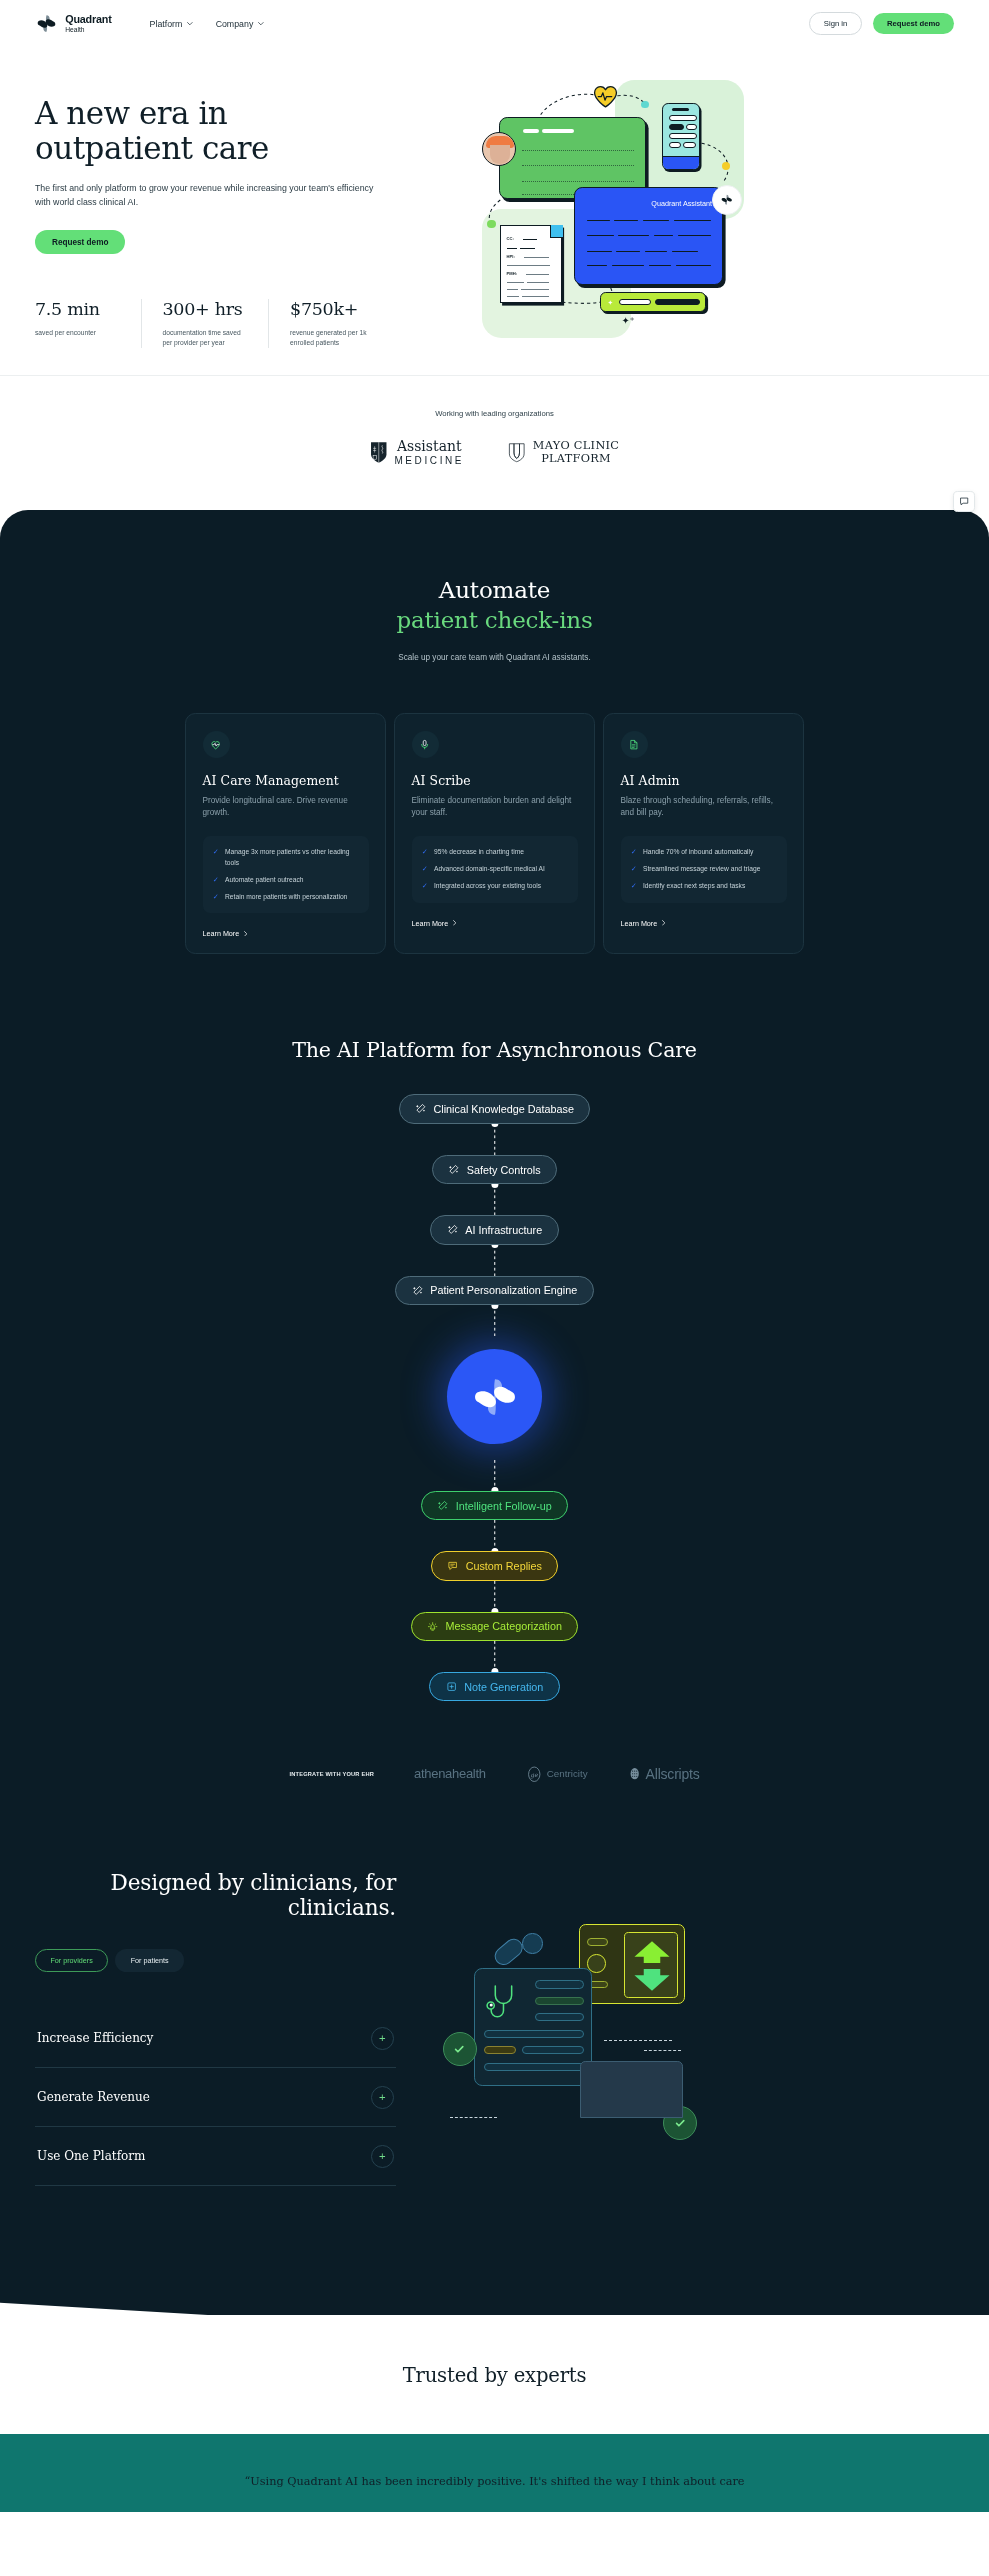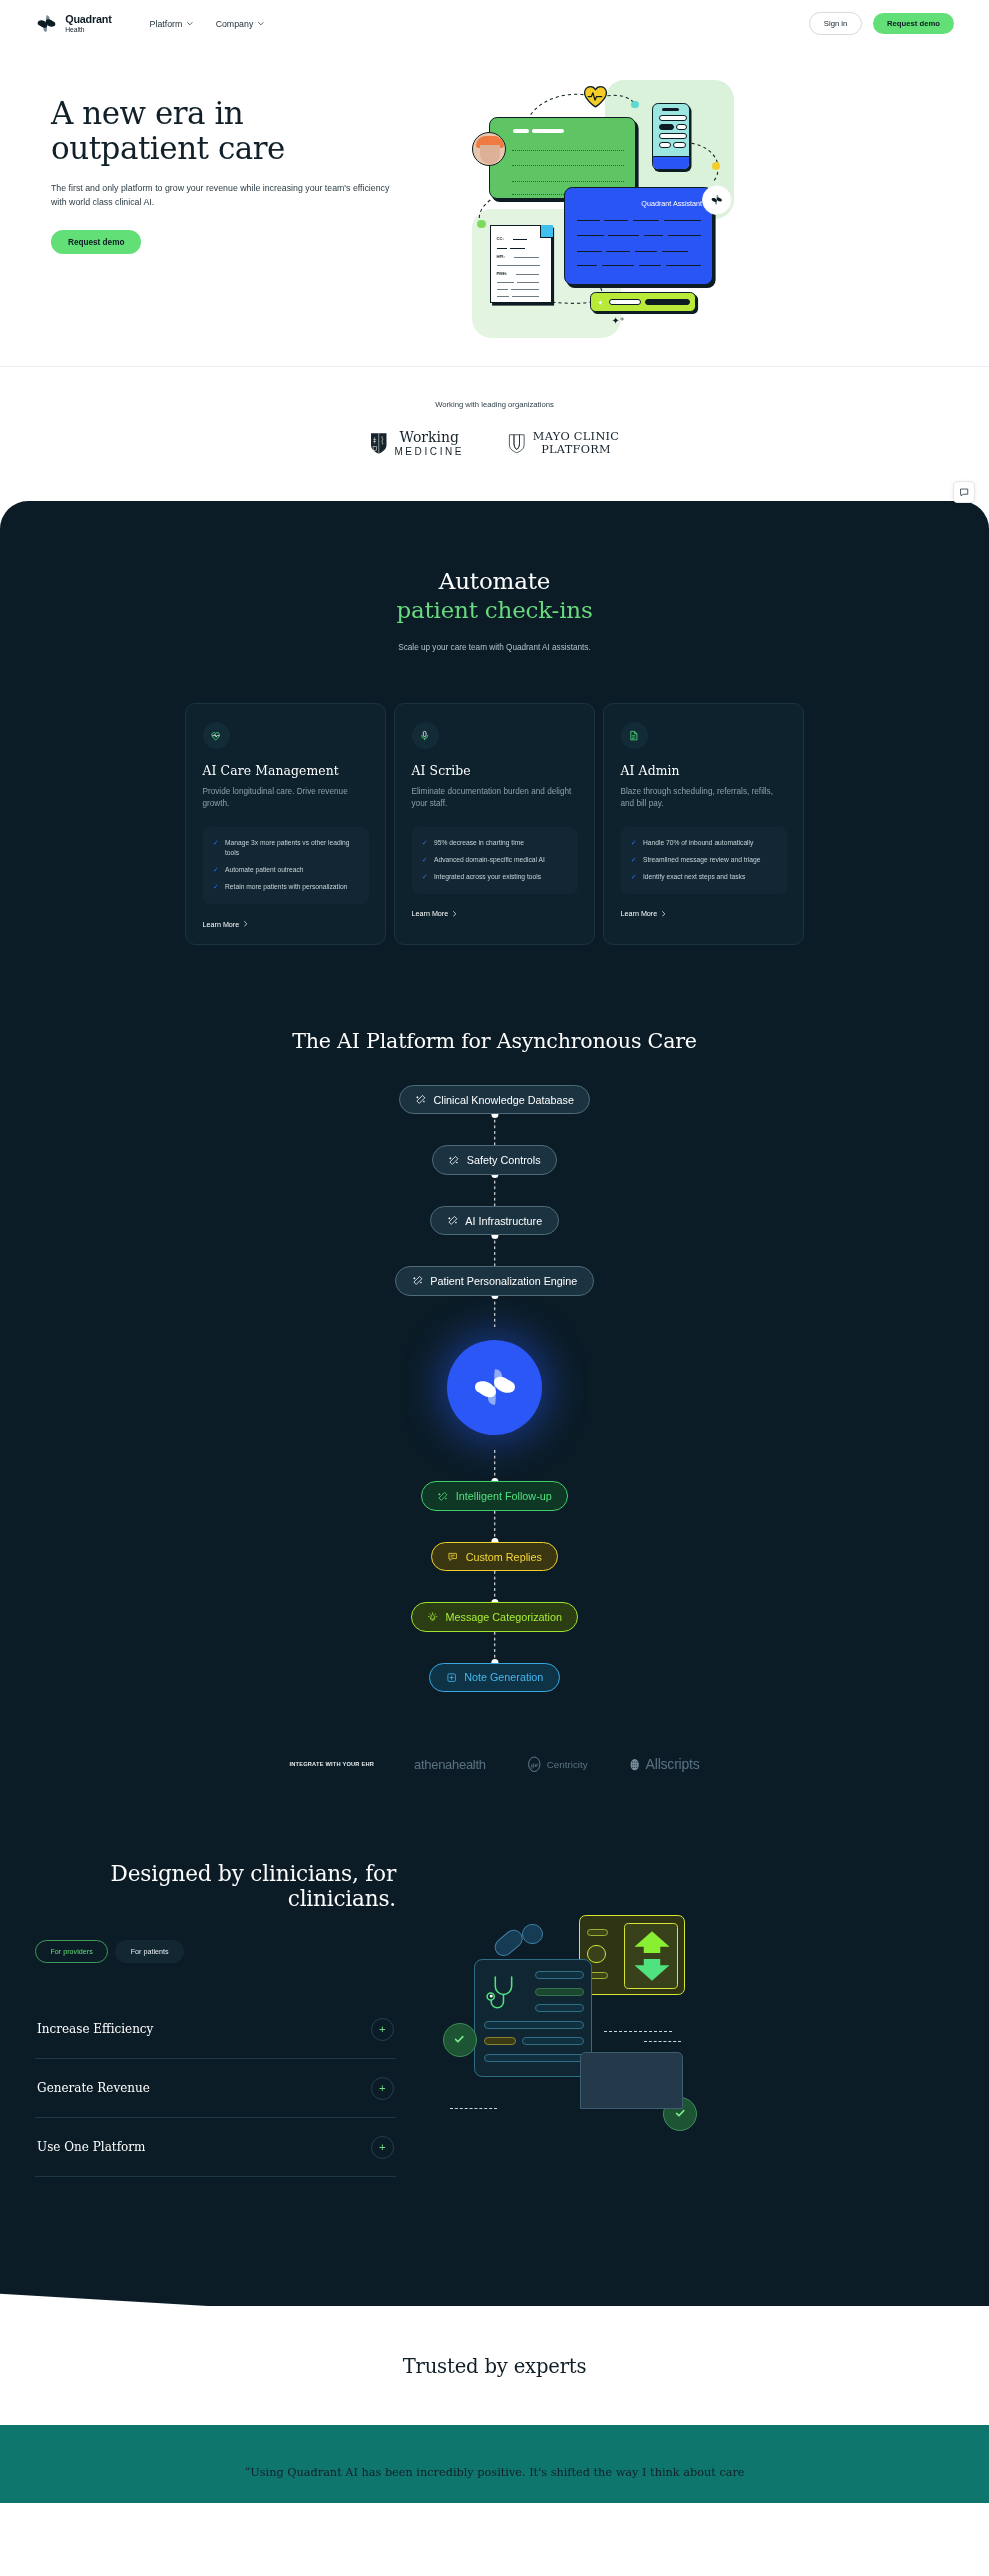"A new era in" .hero { gap: 6px -> 32px; padding: 24px 35px 0 51px -> 24px 35px 0 35px }
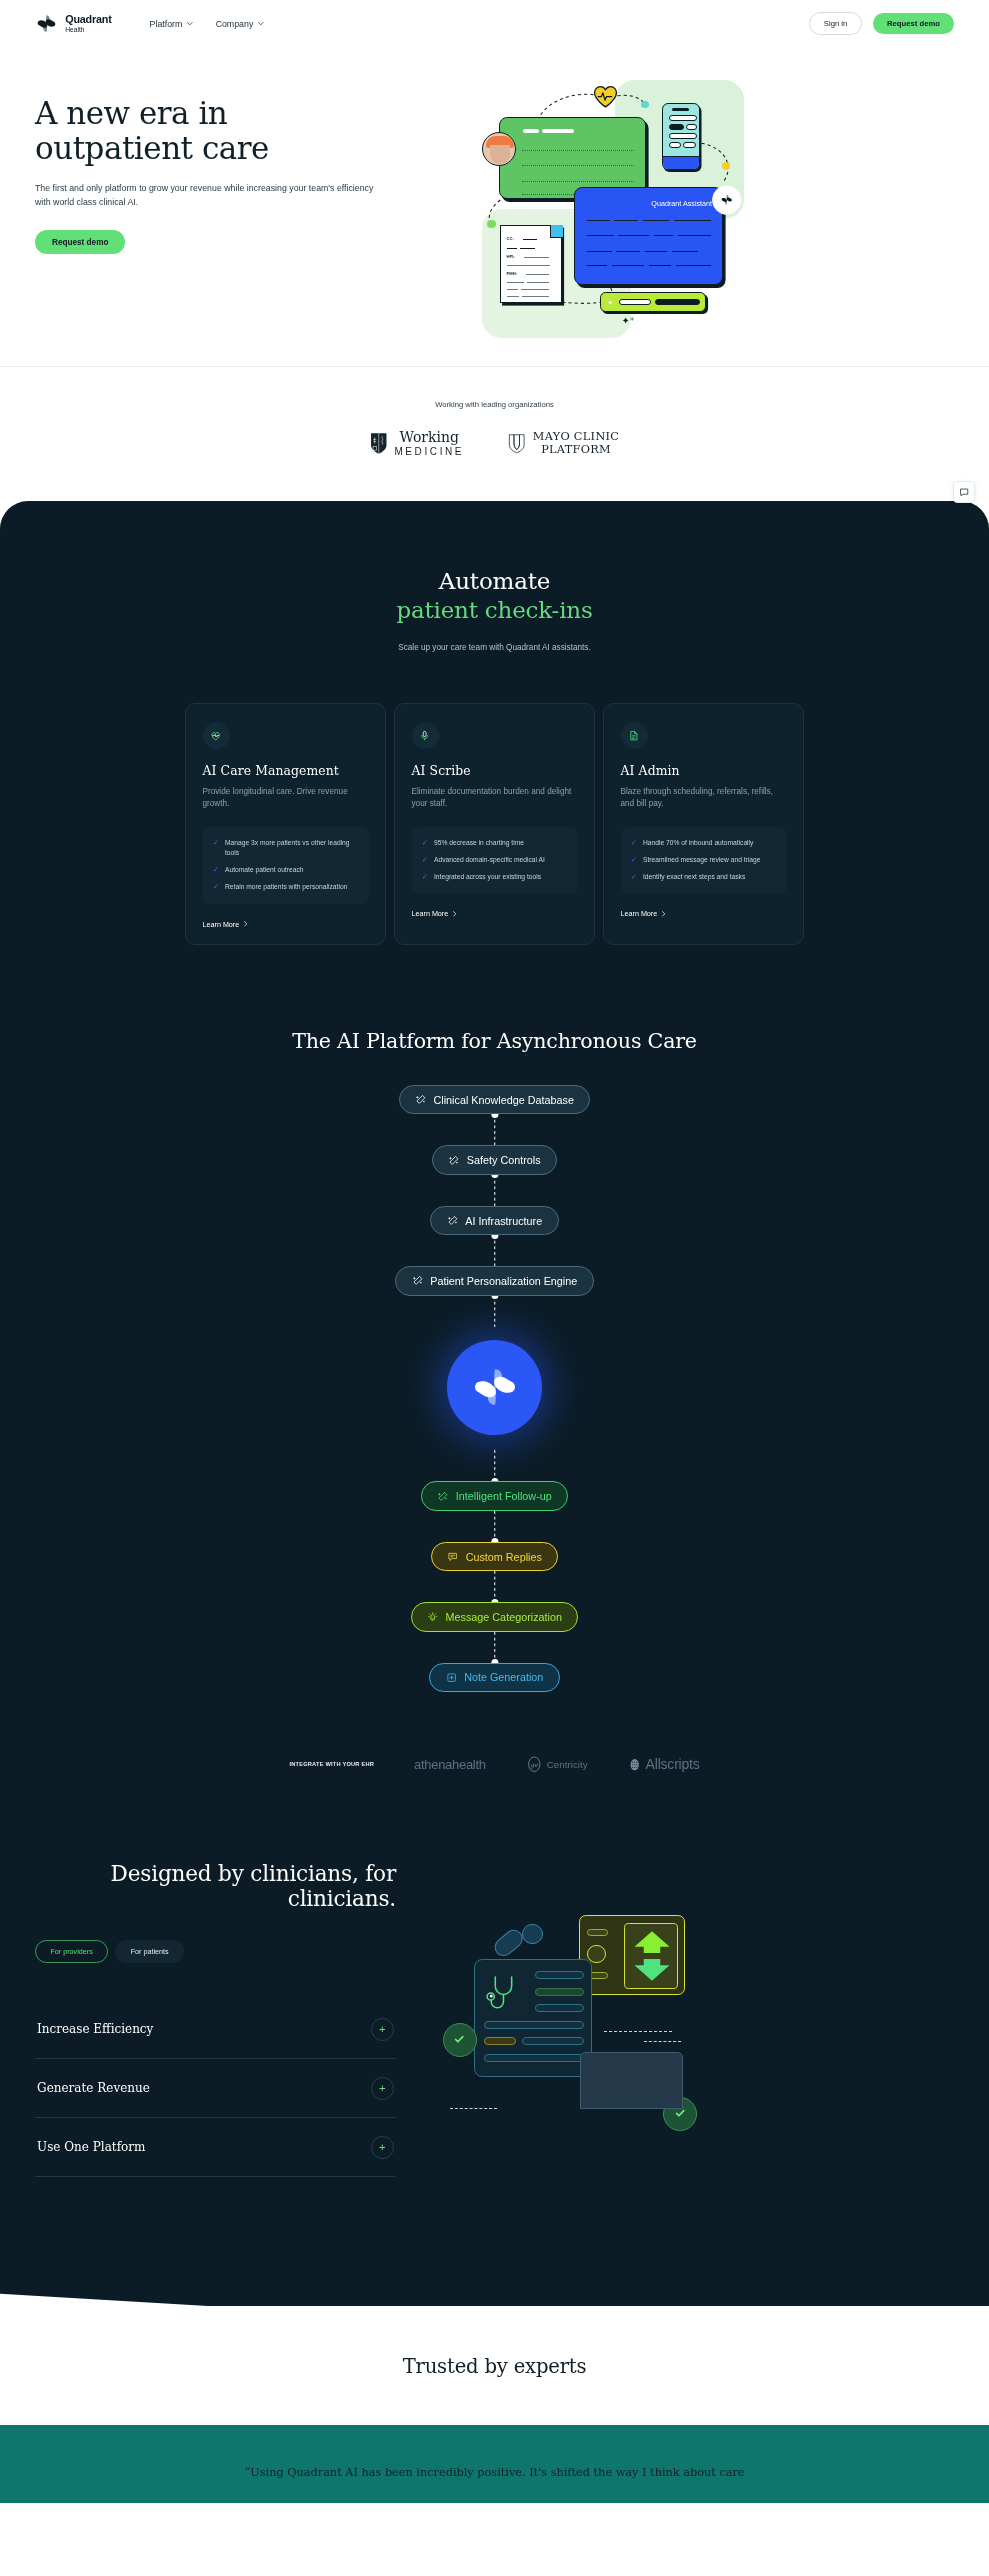"7.5 min" div.stats { html: none -> <div> <div> <div>7.5 min</div> <div>saved per encounter</div> </div> <div> <div>300+ hrs</div> <div>documentation time saved per provider per year</div> </div> <div> <div>$750k+</div> <div>revenue generated per 1k enrolled patients</div> </div> </div> }
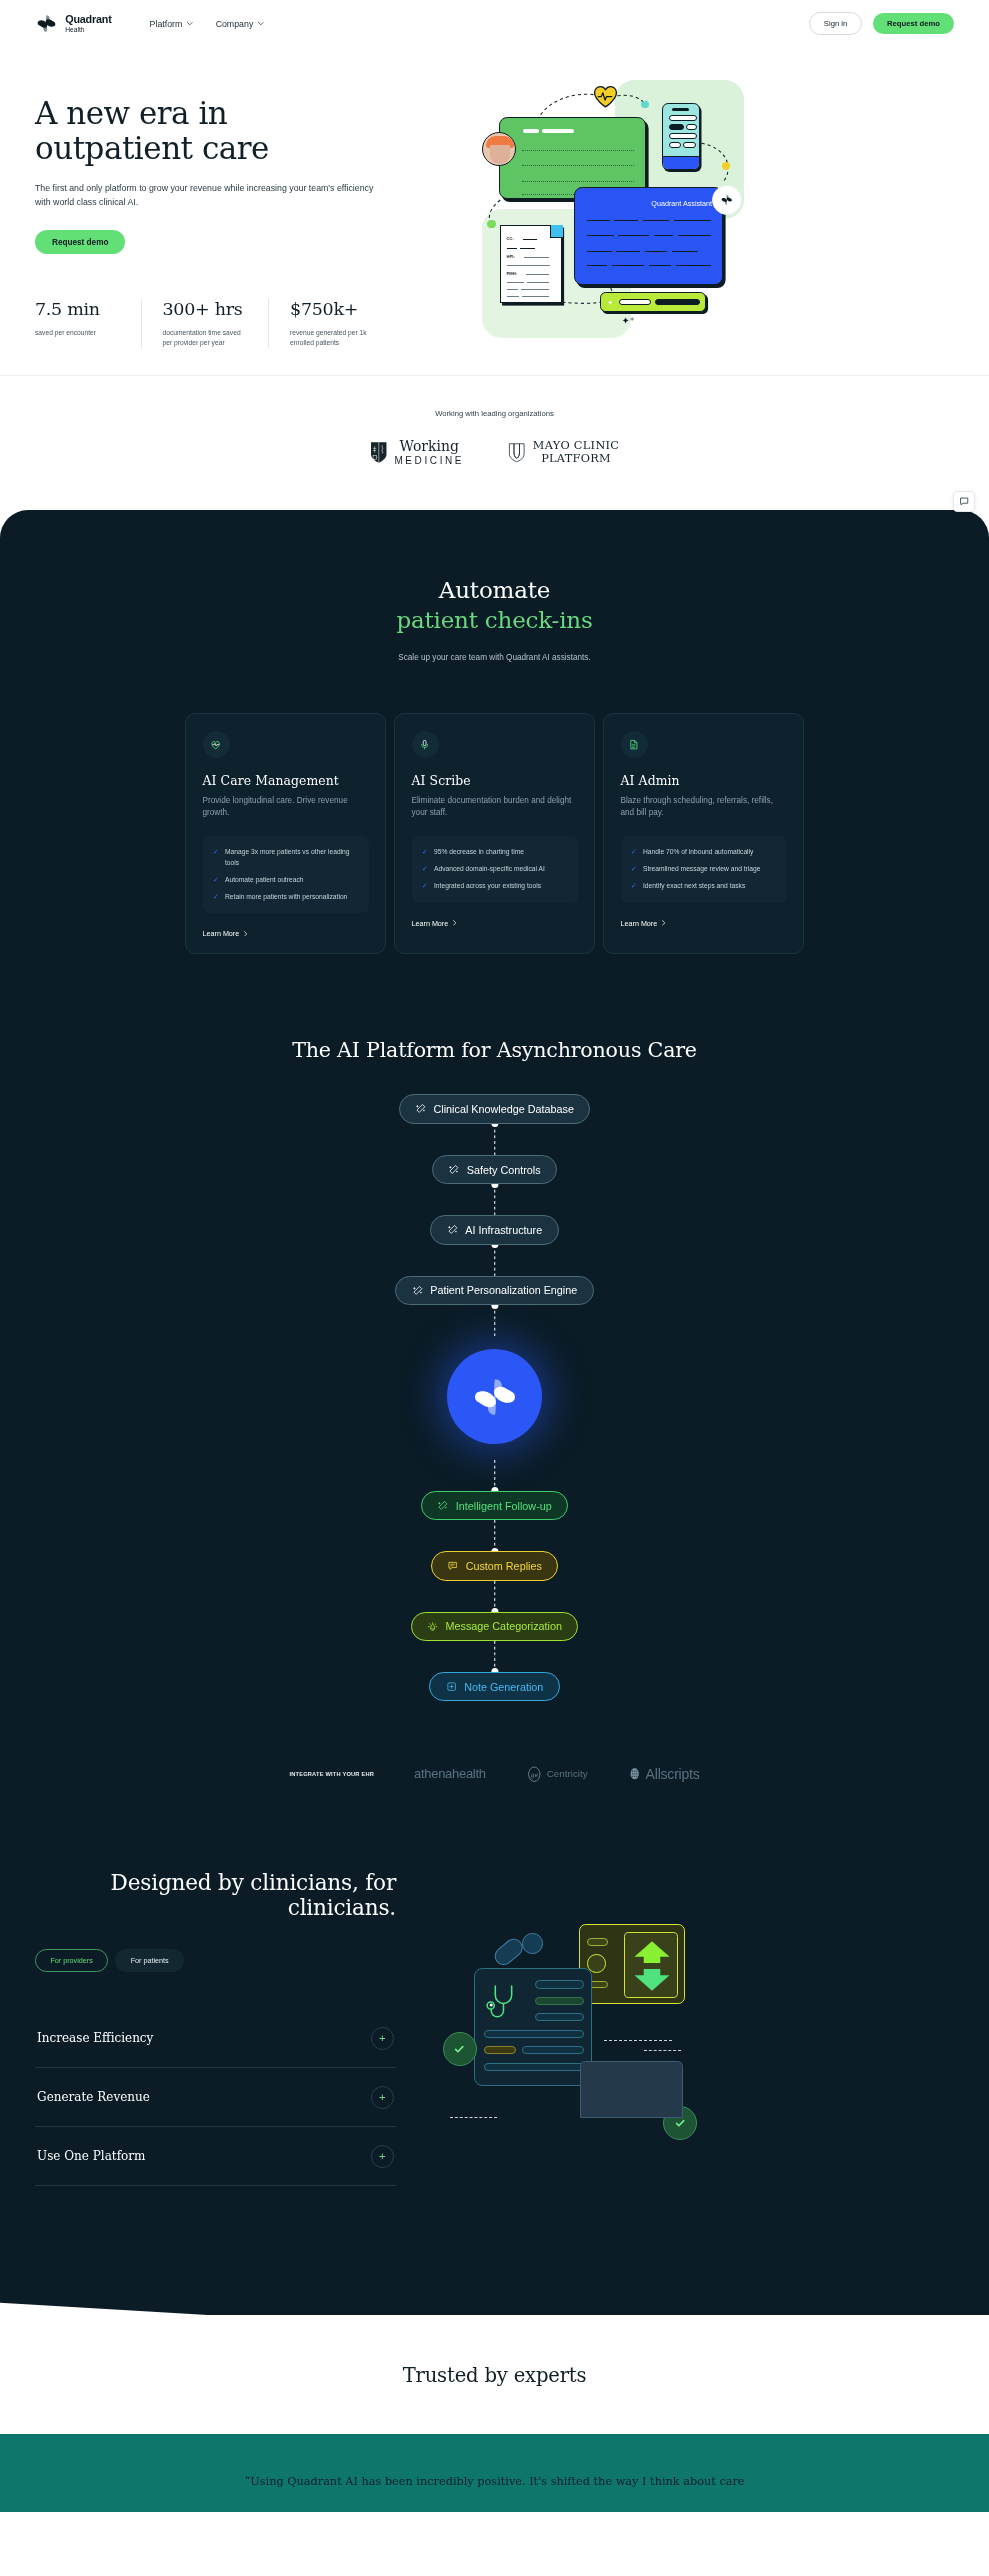"Working" div.t1 { text: Working -> Assistant }
